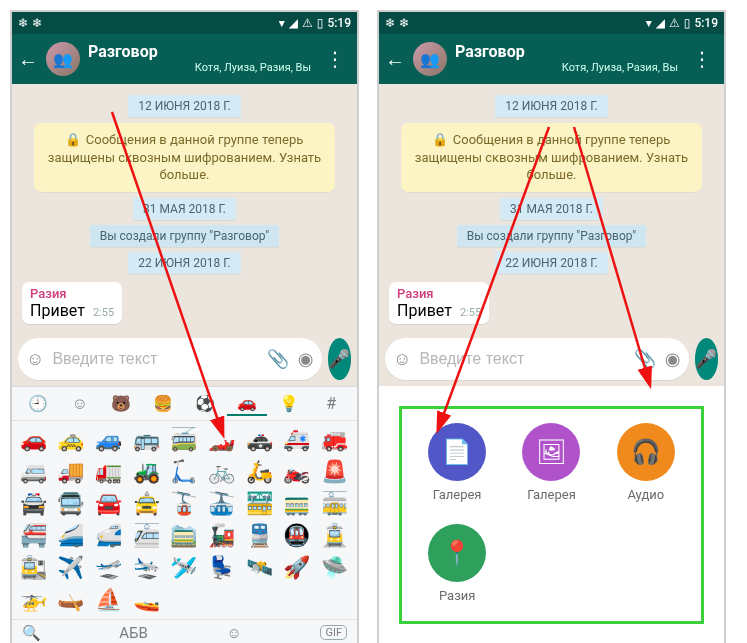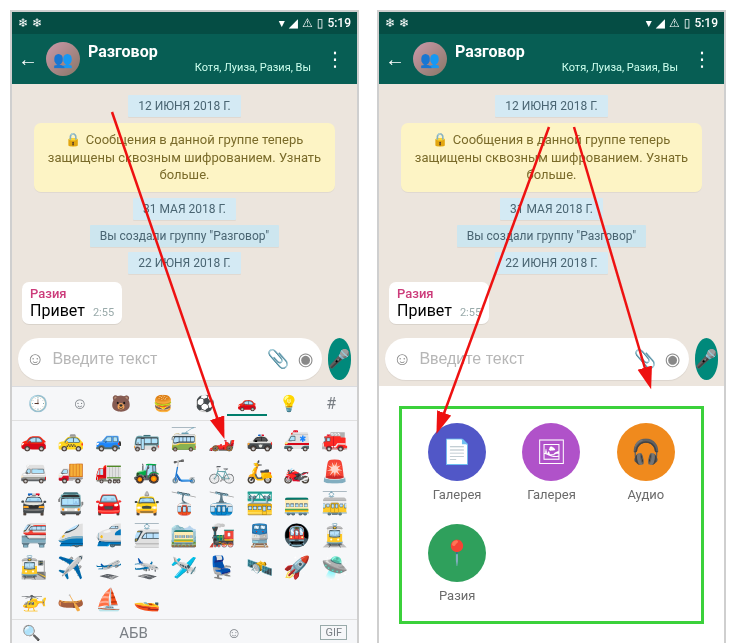"GIF" span { border-radius: 0 -> 5px }
